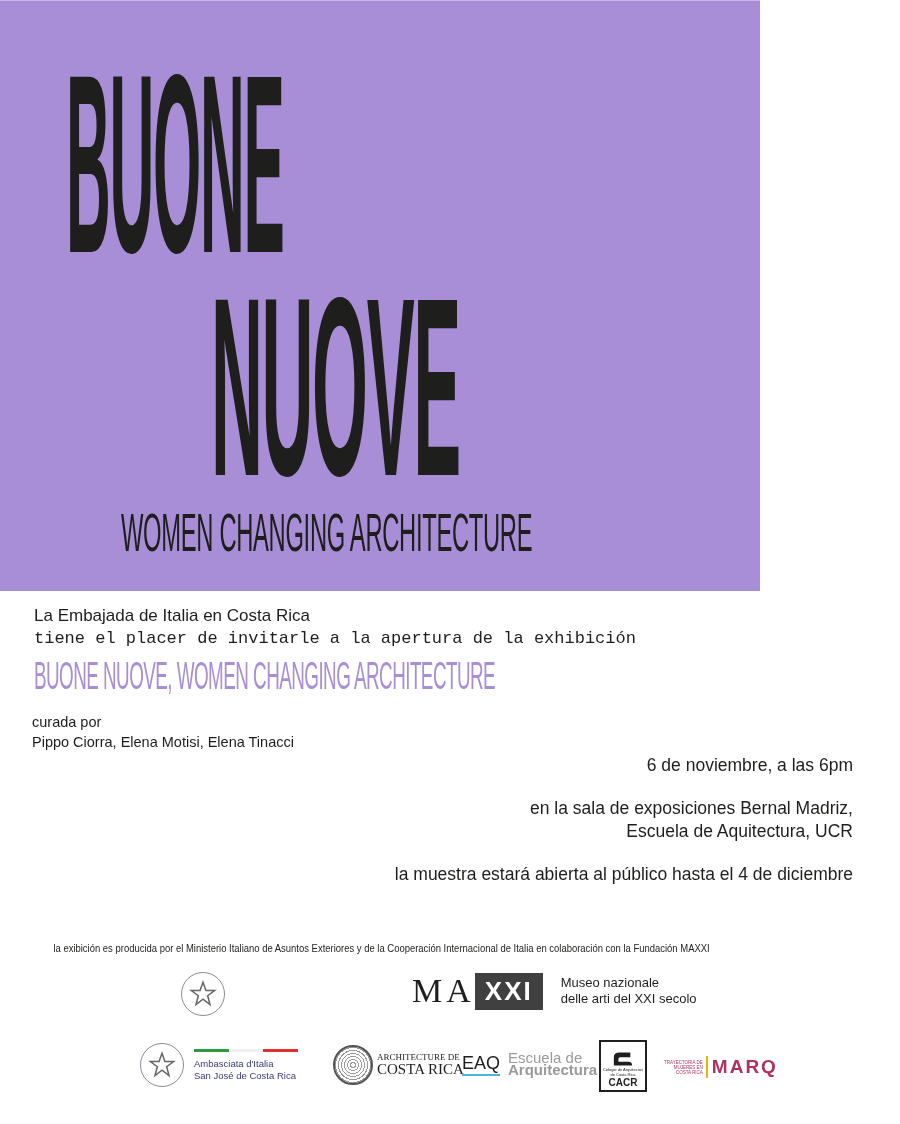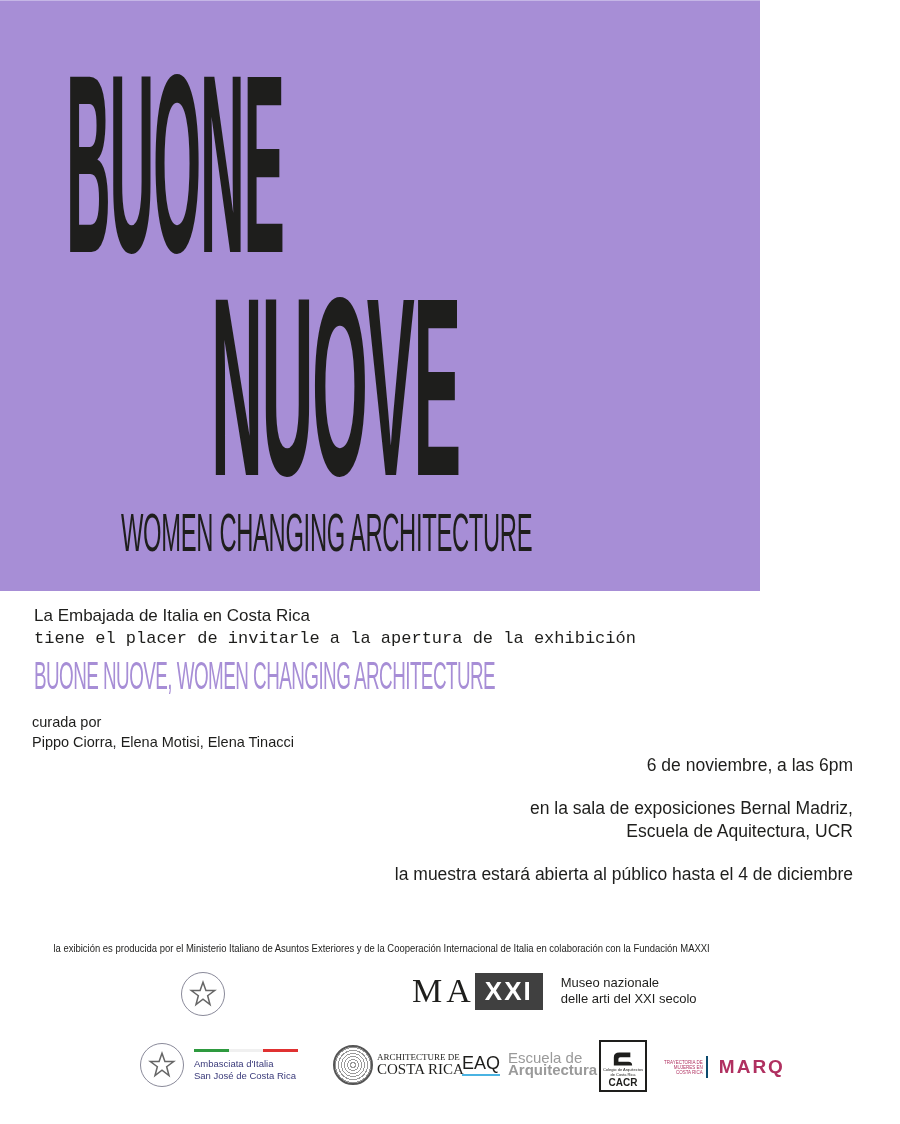"MARQ" .marq { border-left: 2px solid #0c4a6e -> 2px solid #eab308; padding-left: 11px -> 4px }
